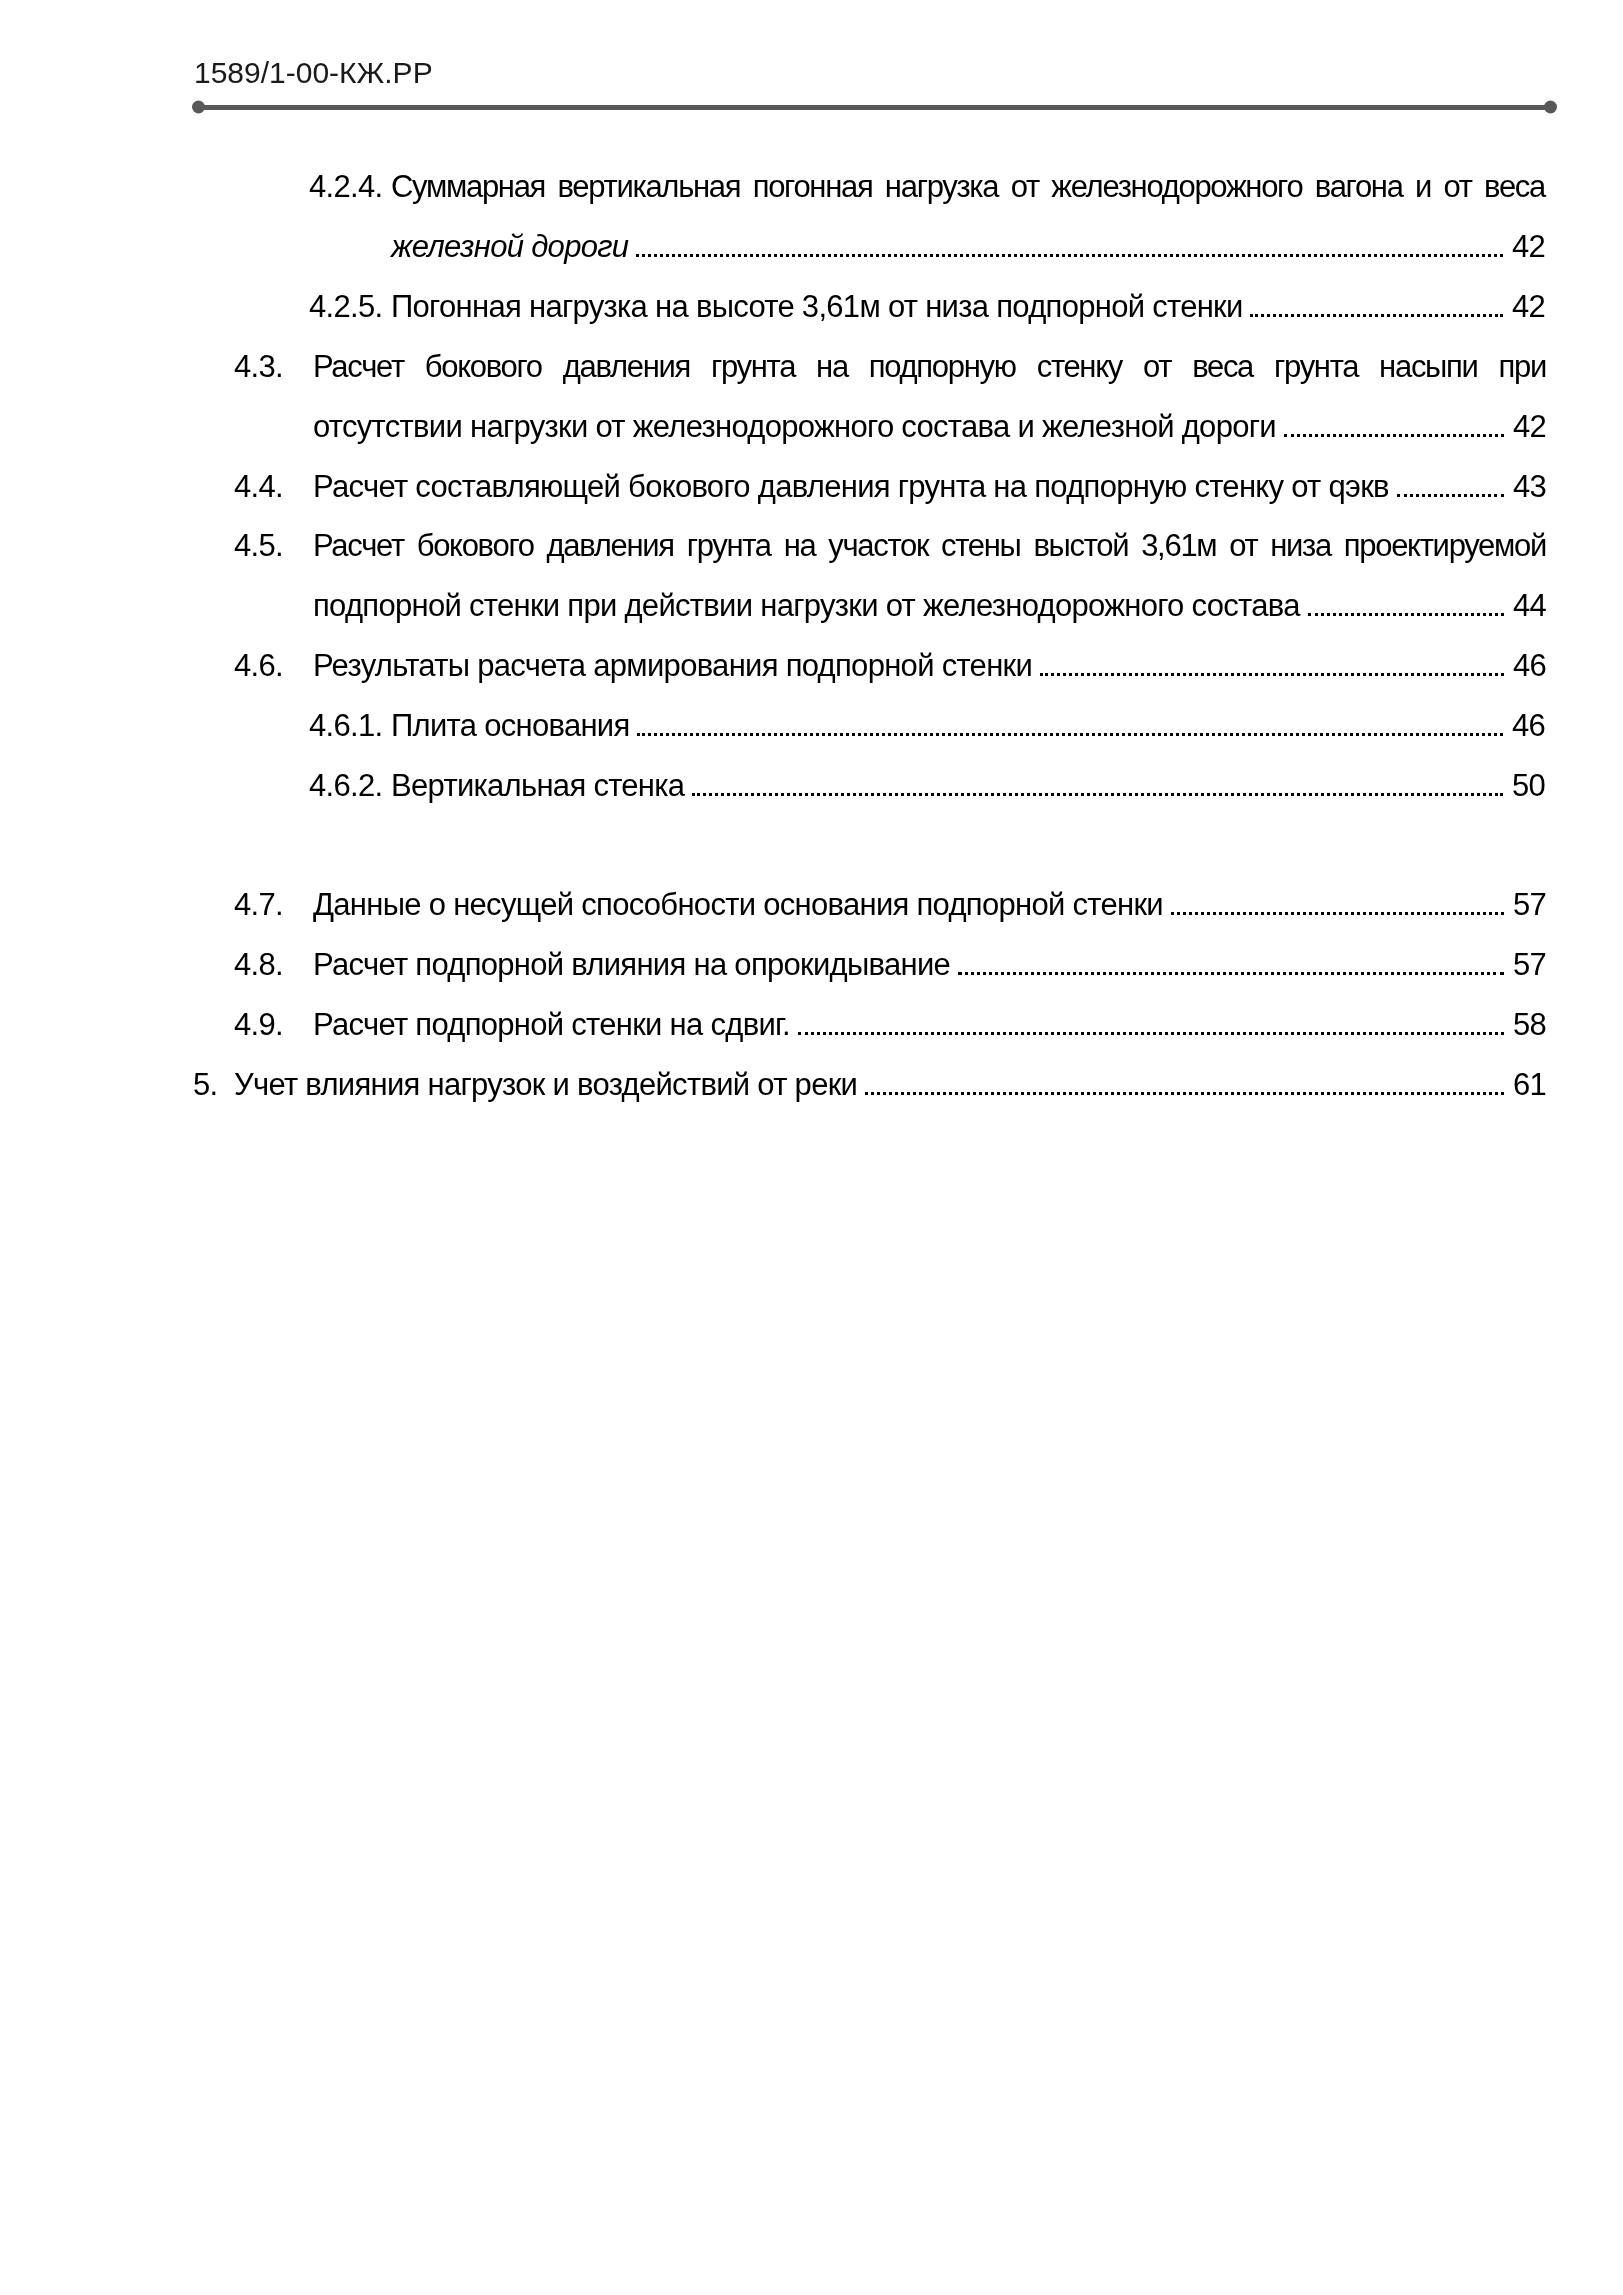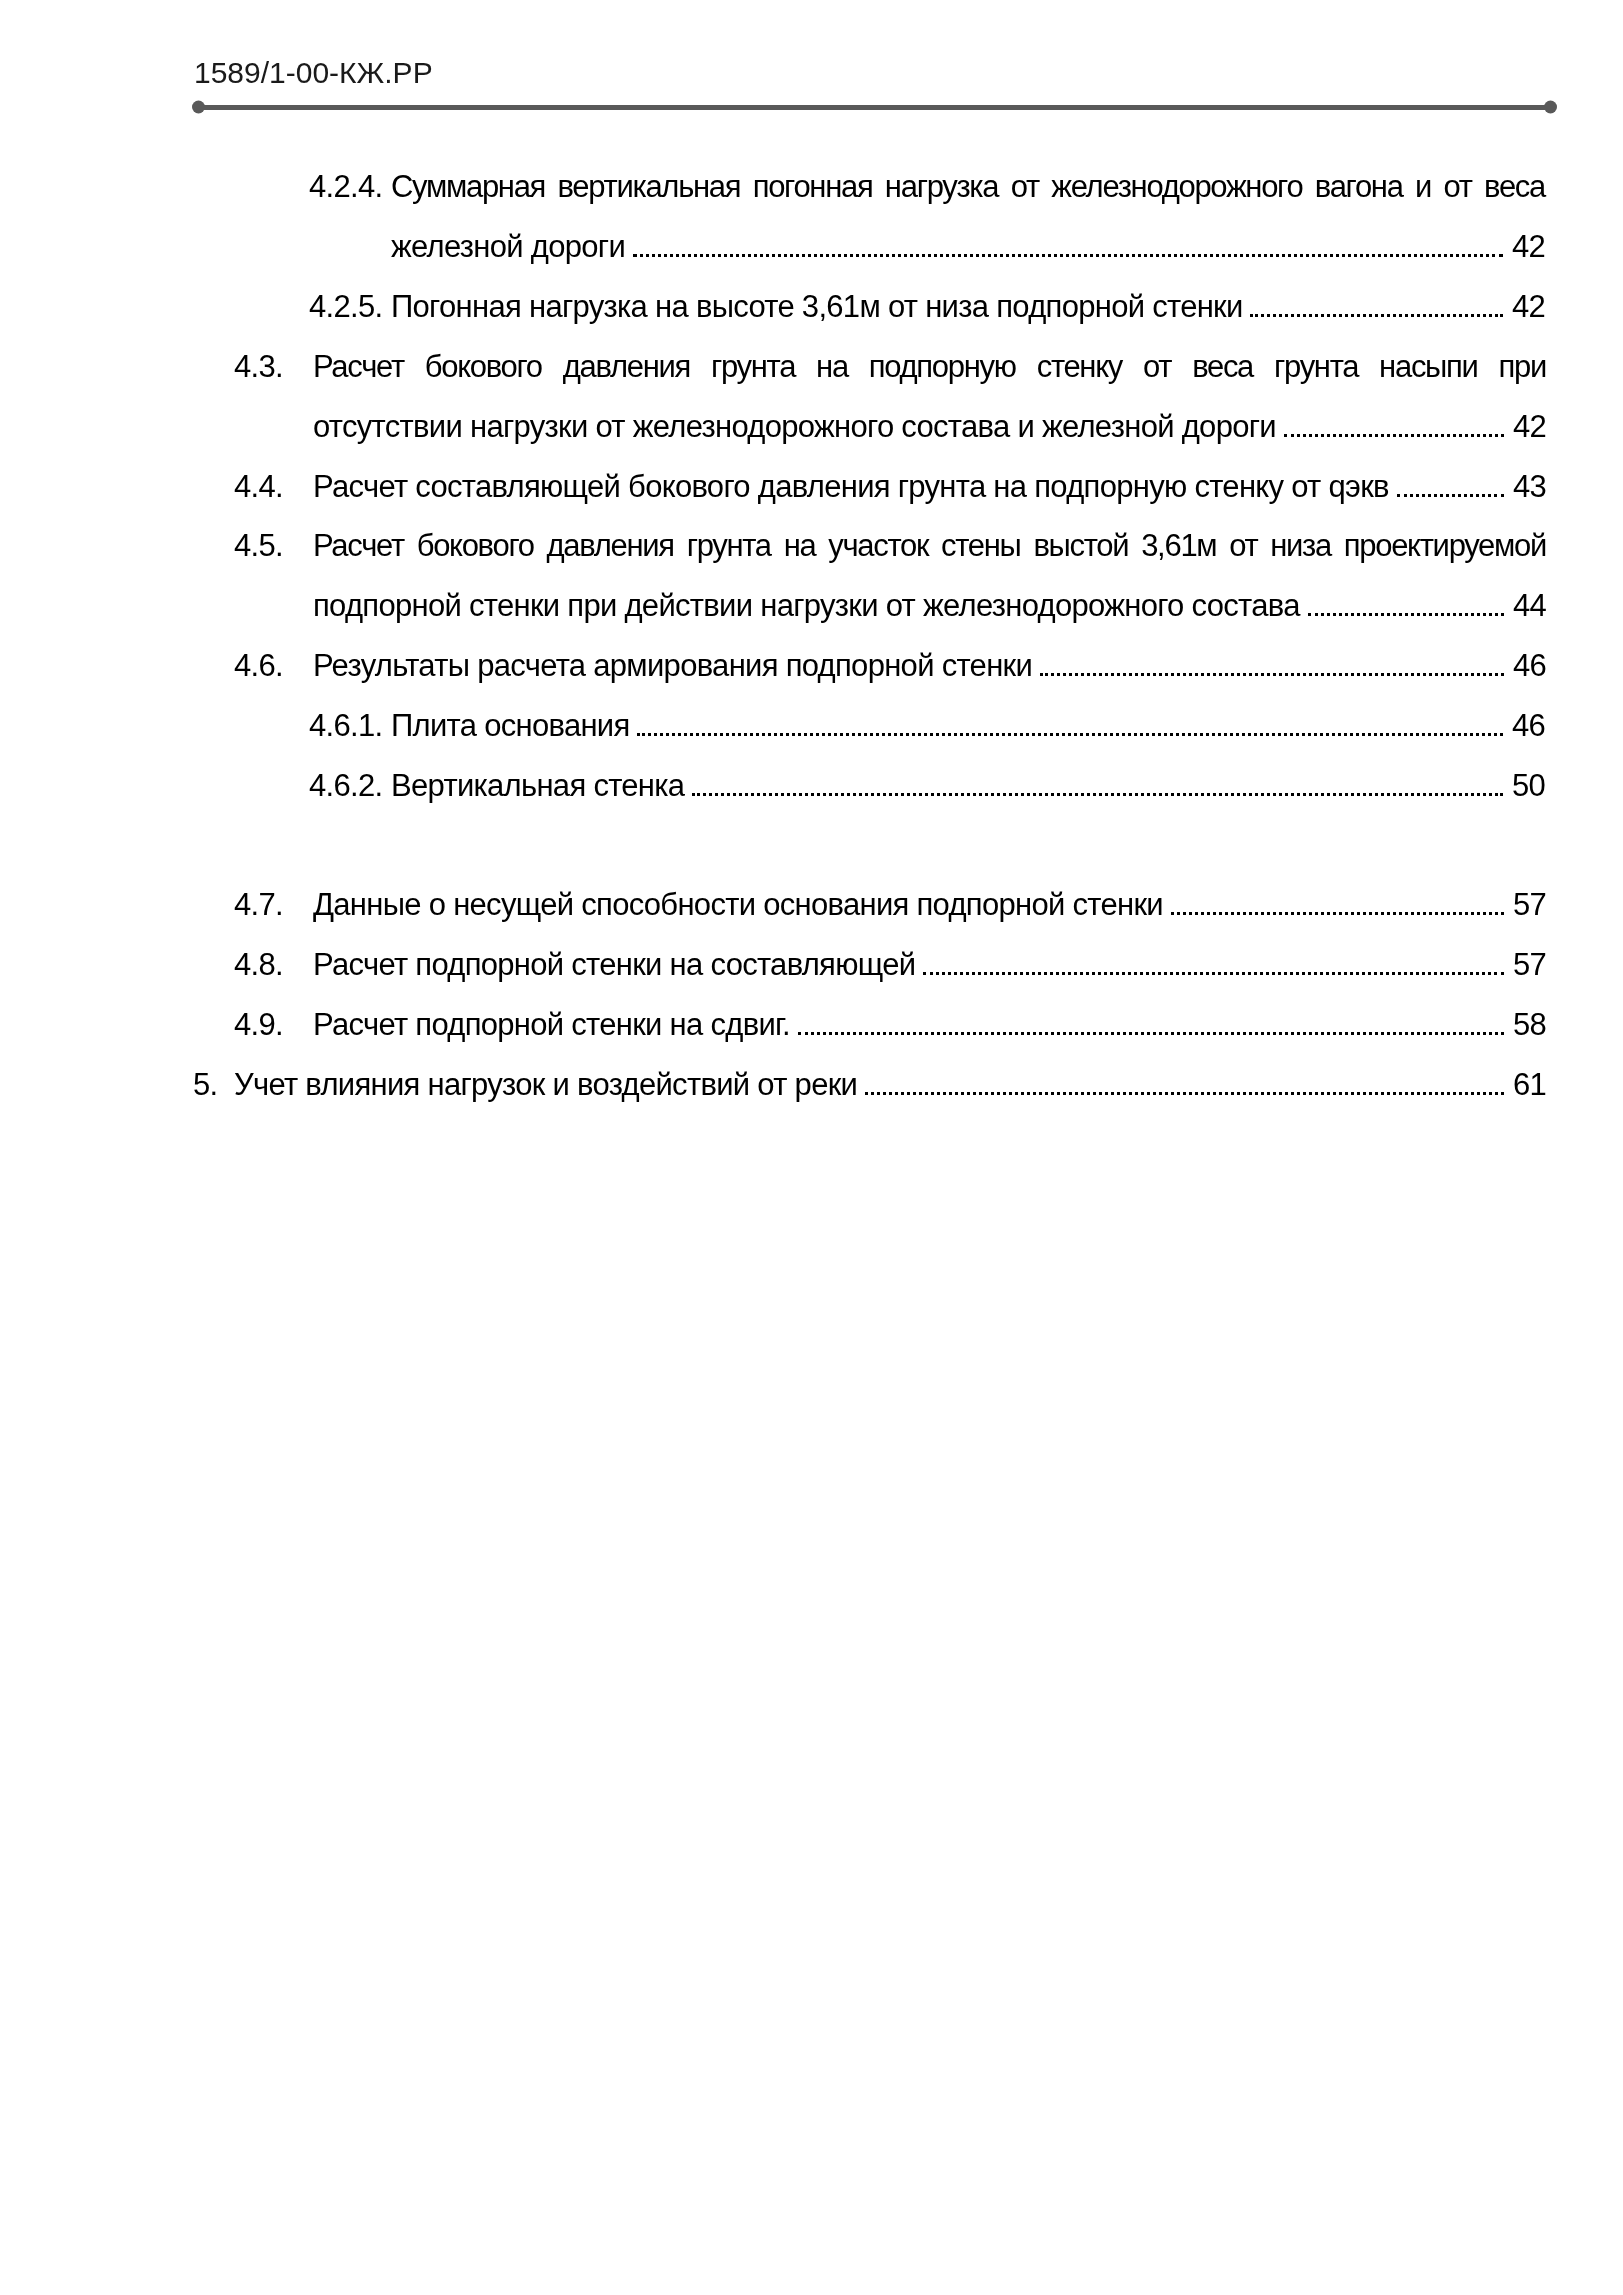"железной дороги" .indent-l2 { font-style: none -> italic }
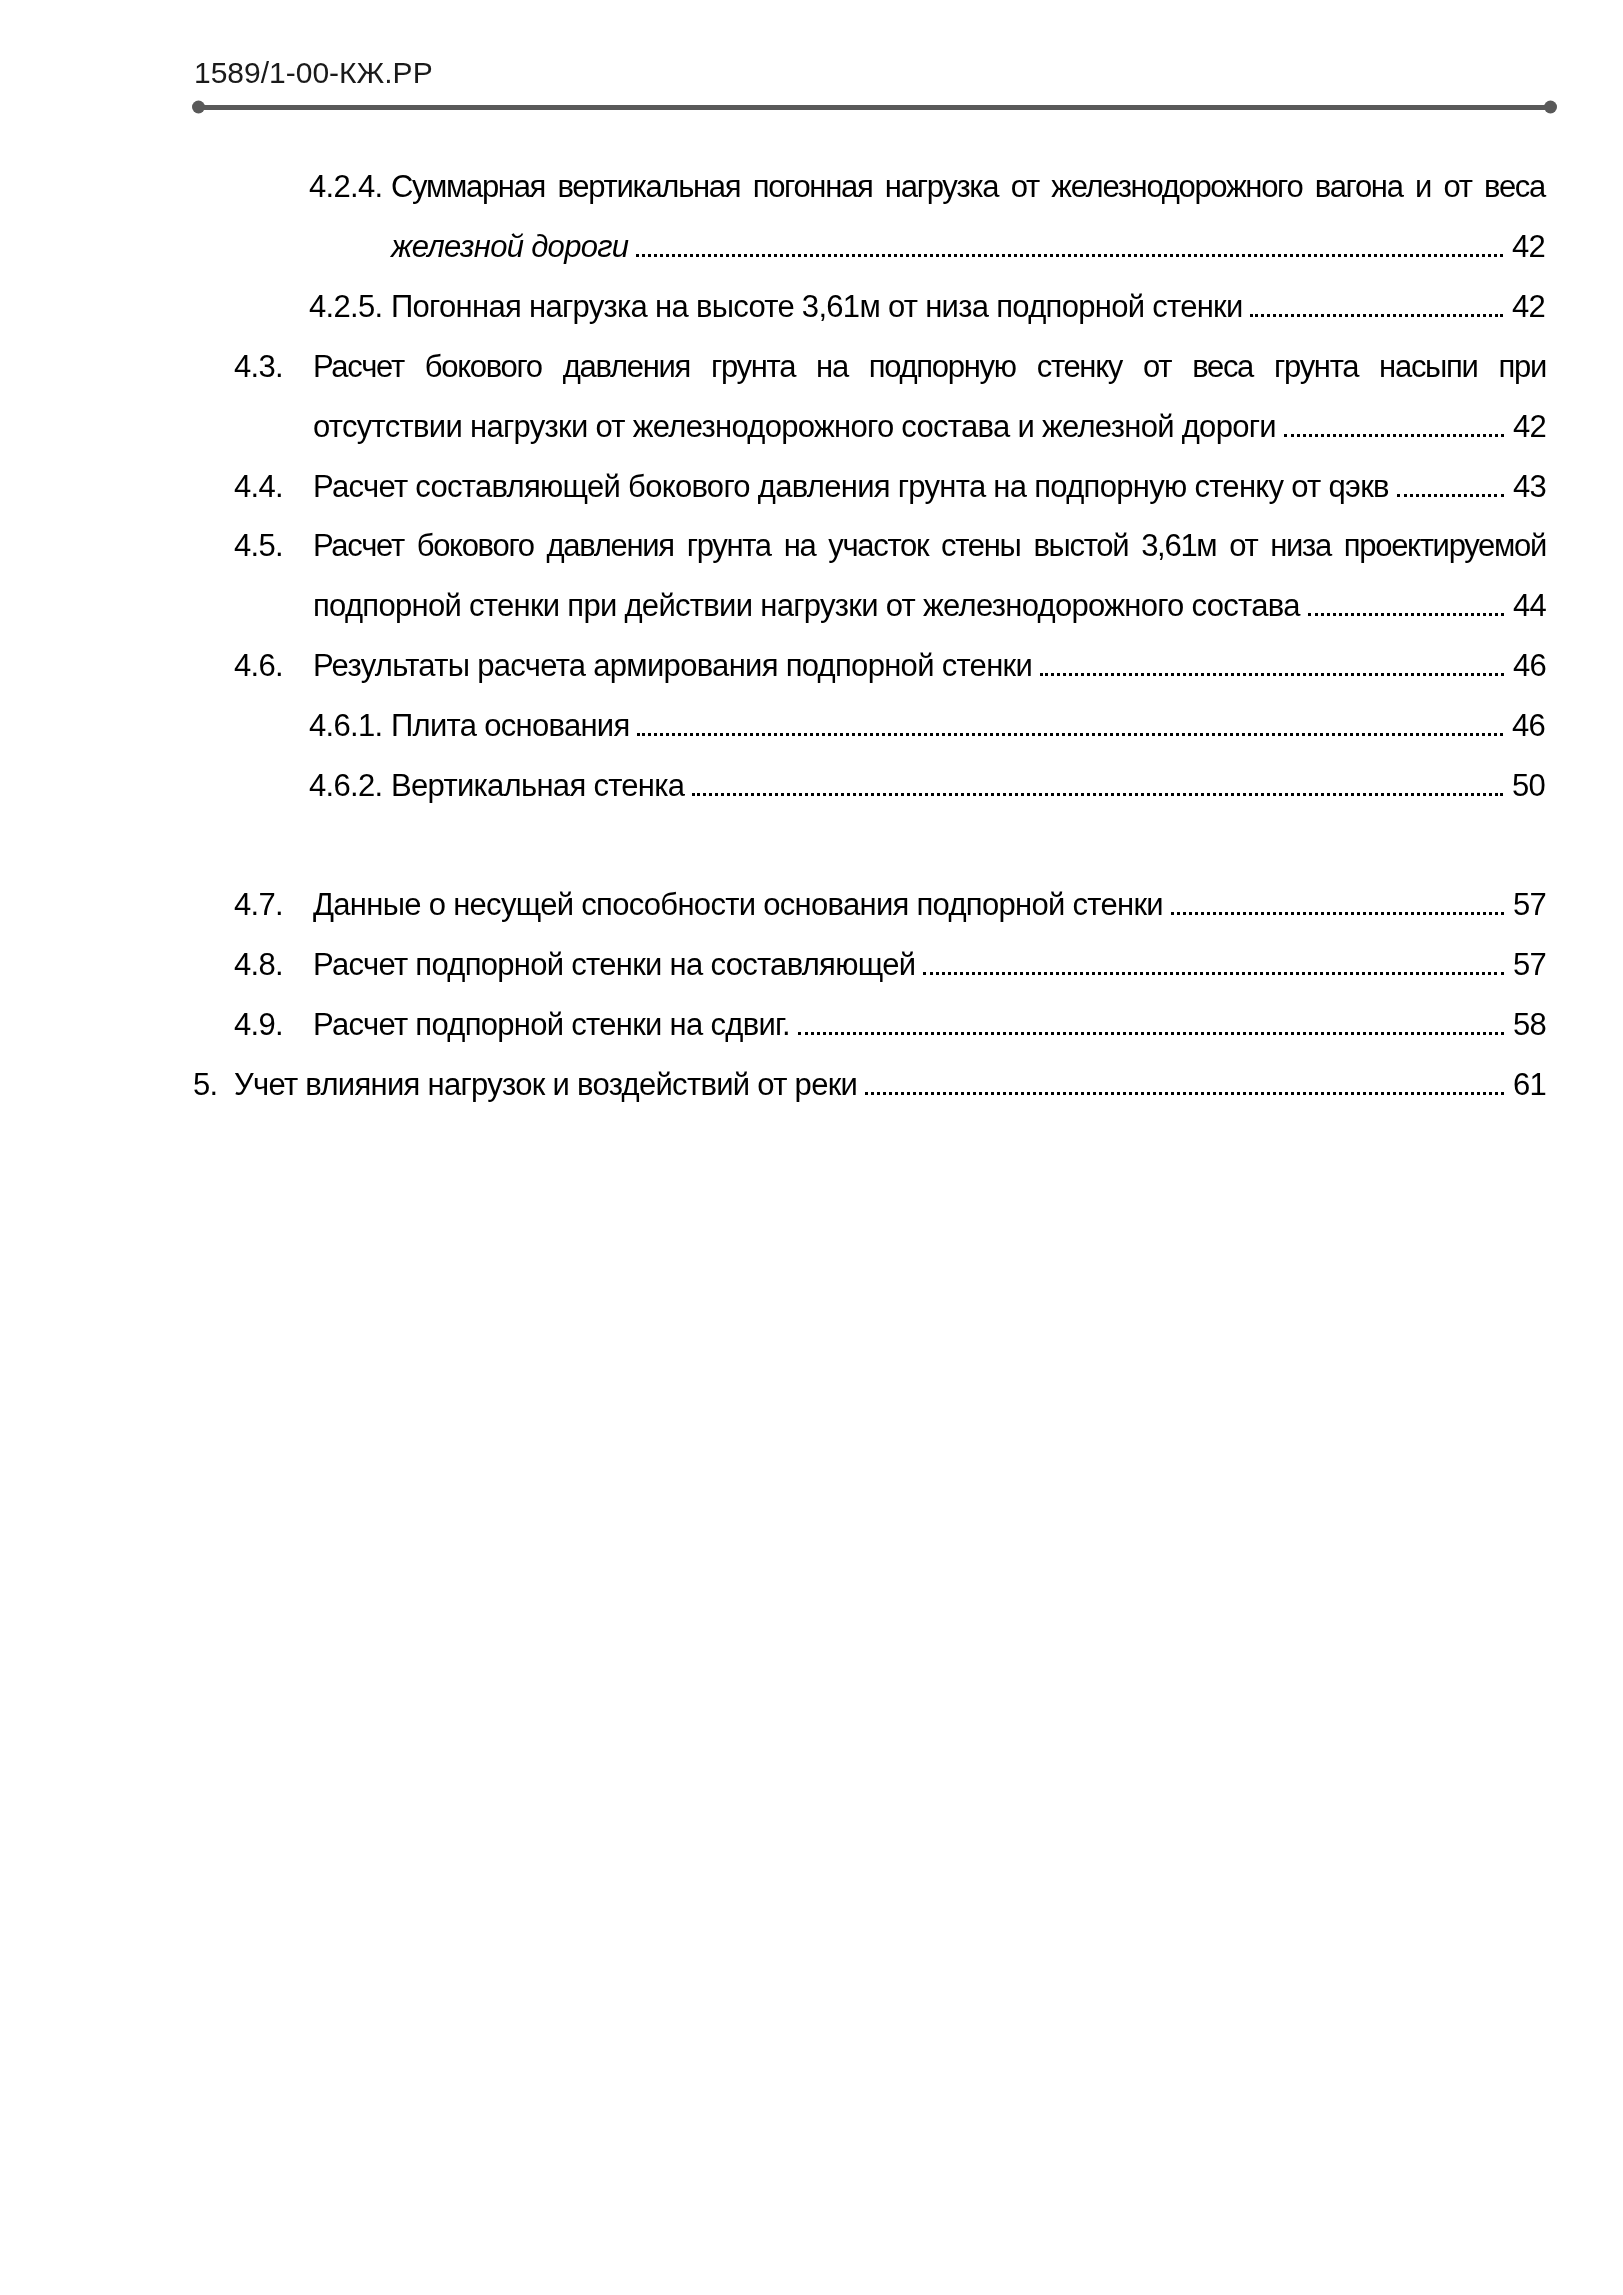"Расчет подпорной стенки на составляющей" span.txt { text: стенки на составляющей -> влияния на опрокидывание }
